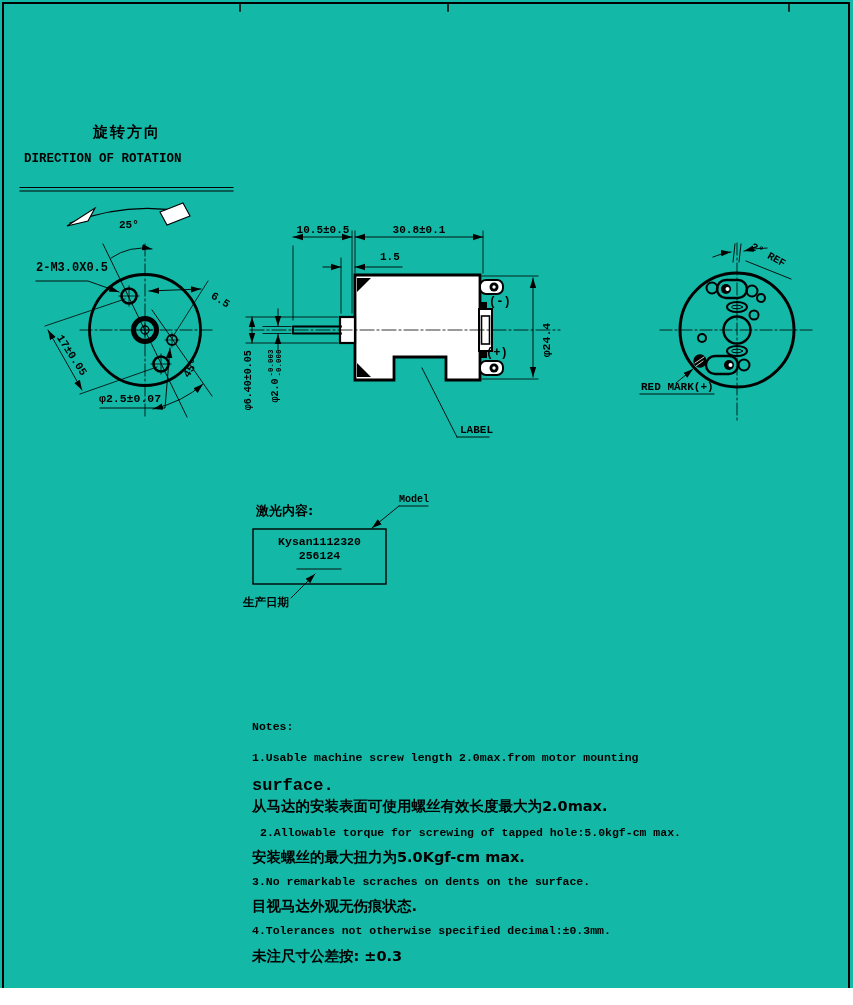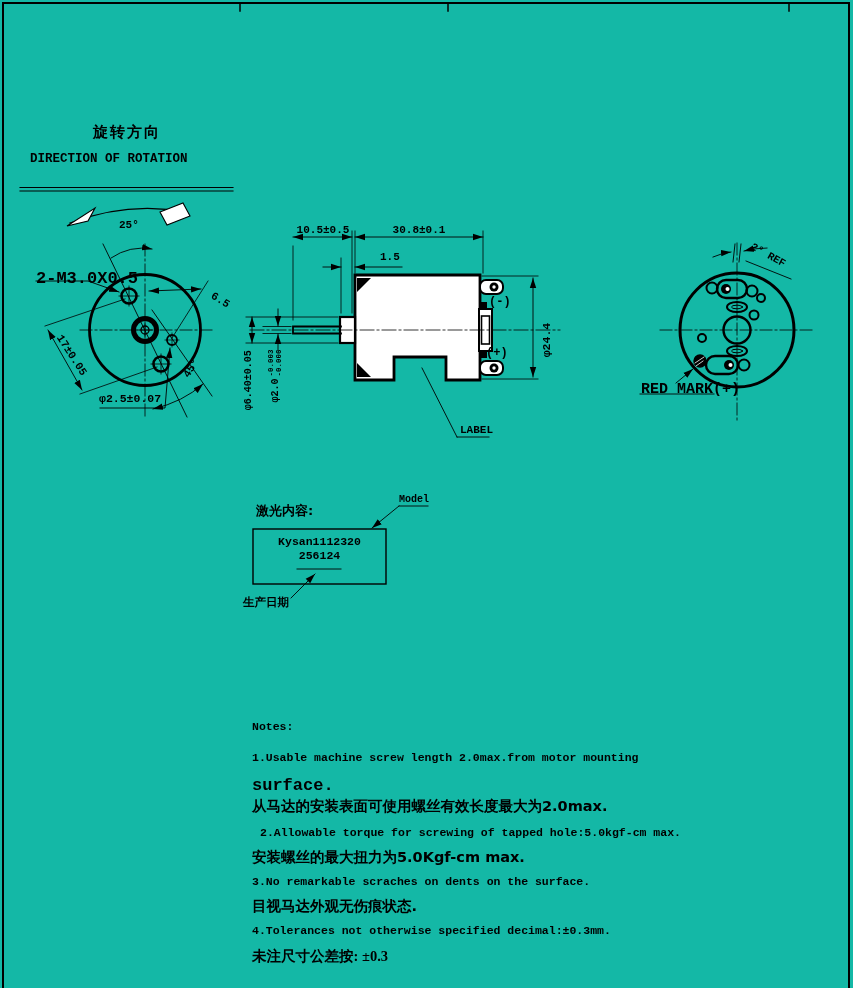"DIRECTION OF ROTATION" div.lbl { left: 30px -> 24px }
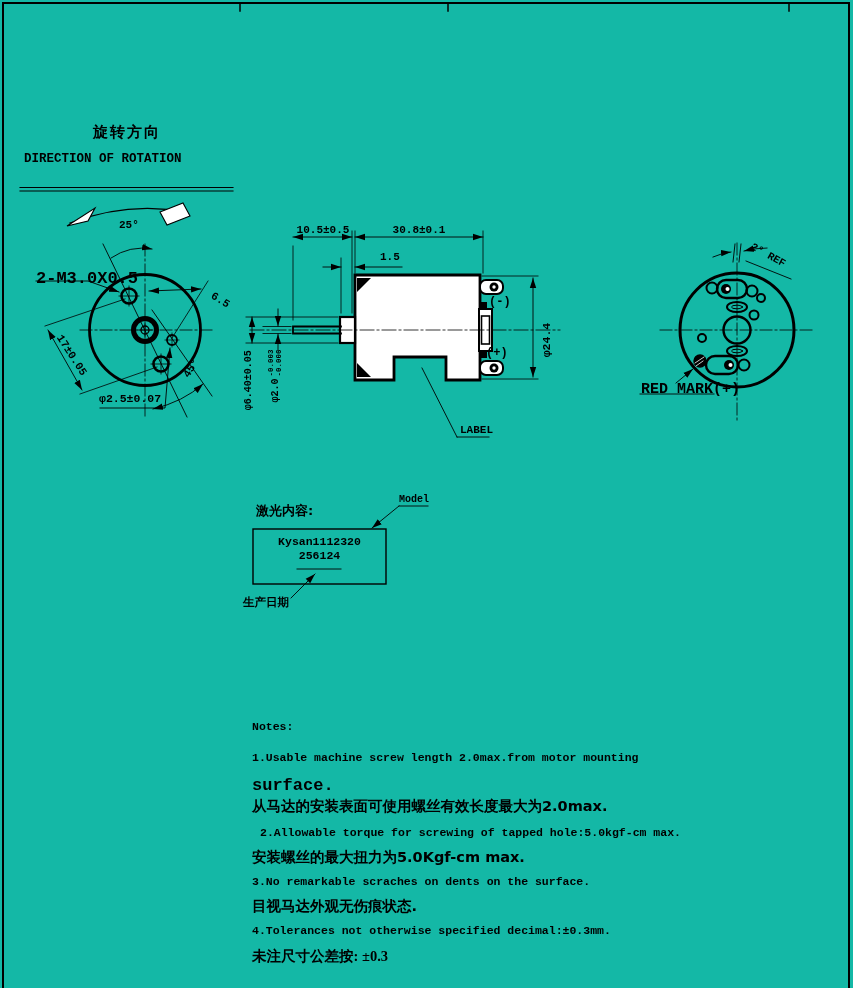"2-M3.0X0.5" div.lbl { font-size: 17px -> 12px; top: 270px -> 262px }
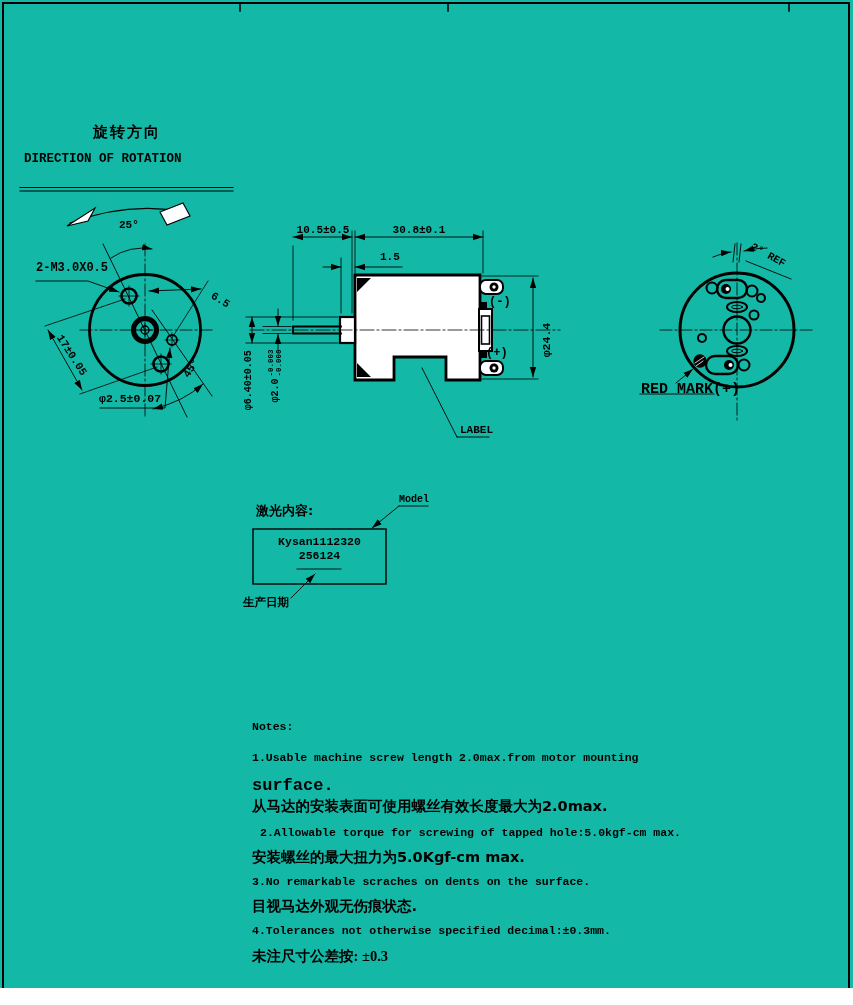"RED MARK(+)" div.lbl { font-size: 15px -> 11px }
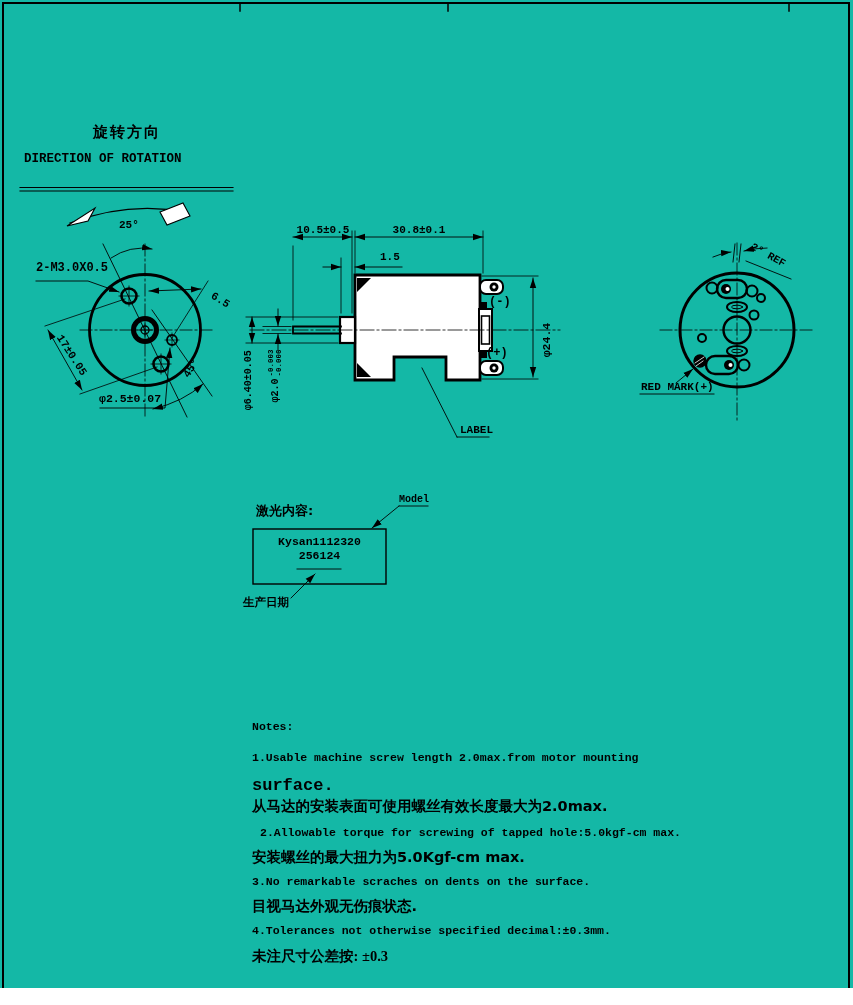"未注尺寸公差按: ±0.3" div.lbl { font-family: Liberation Serif, serif -> none }
